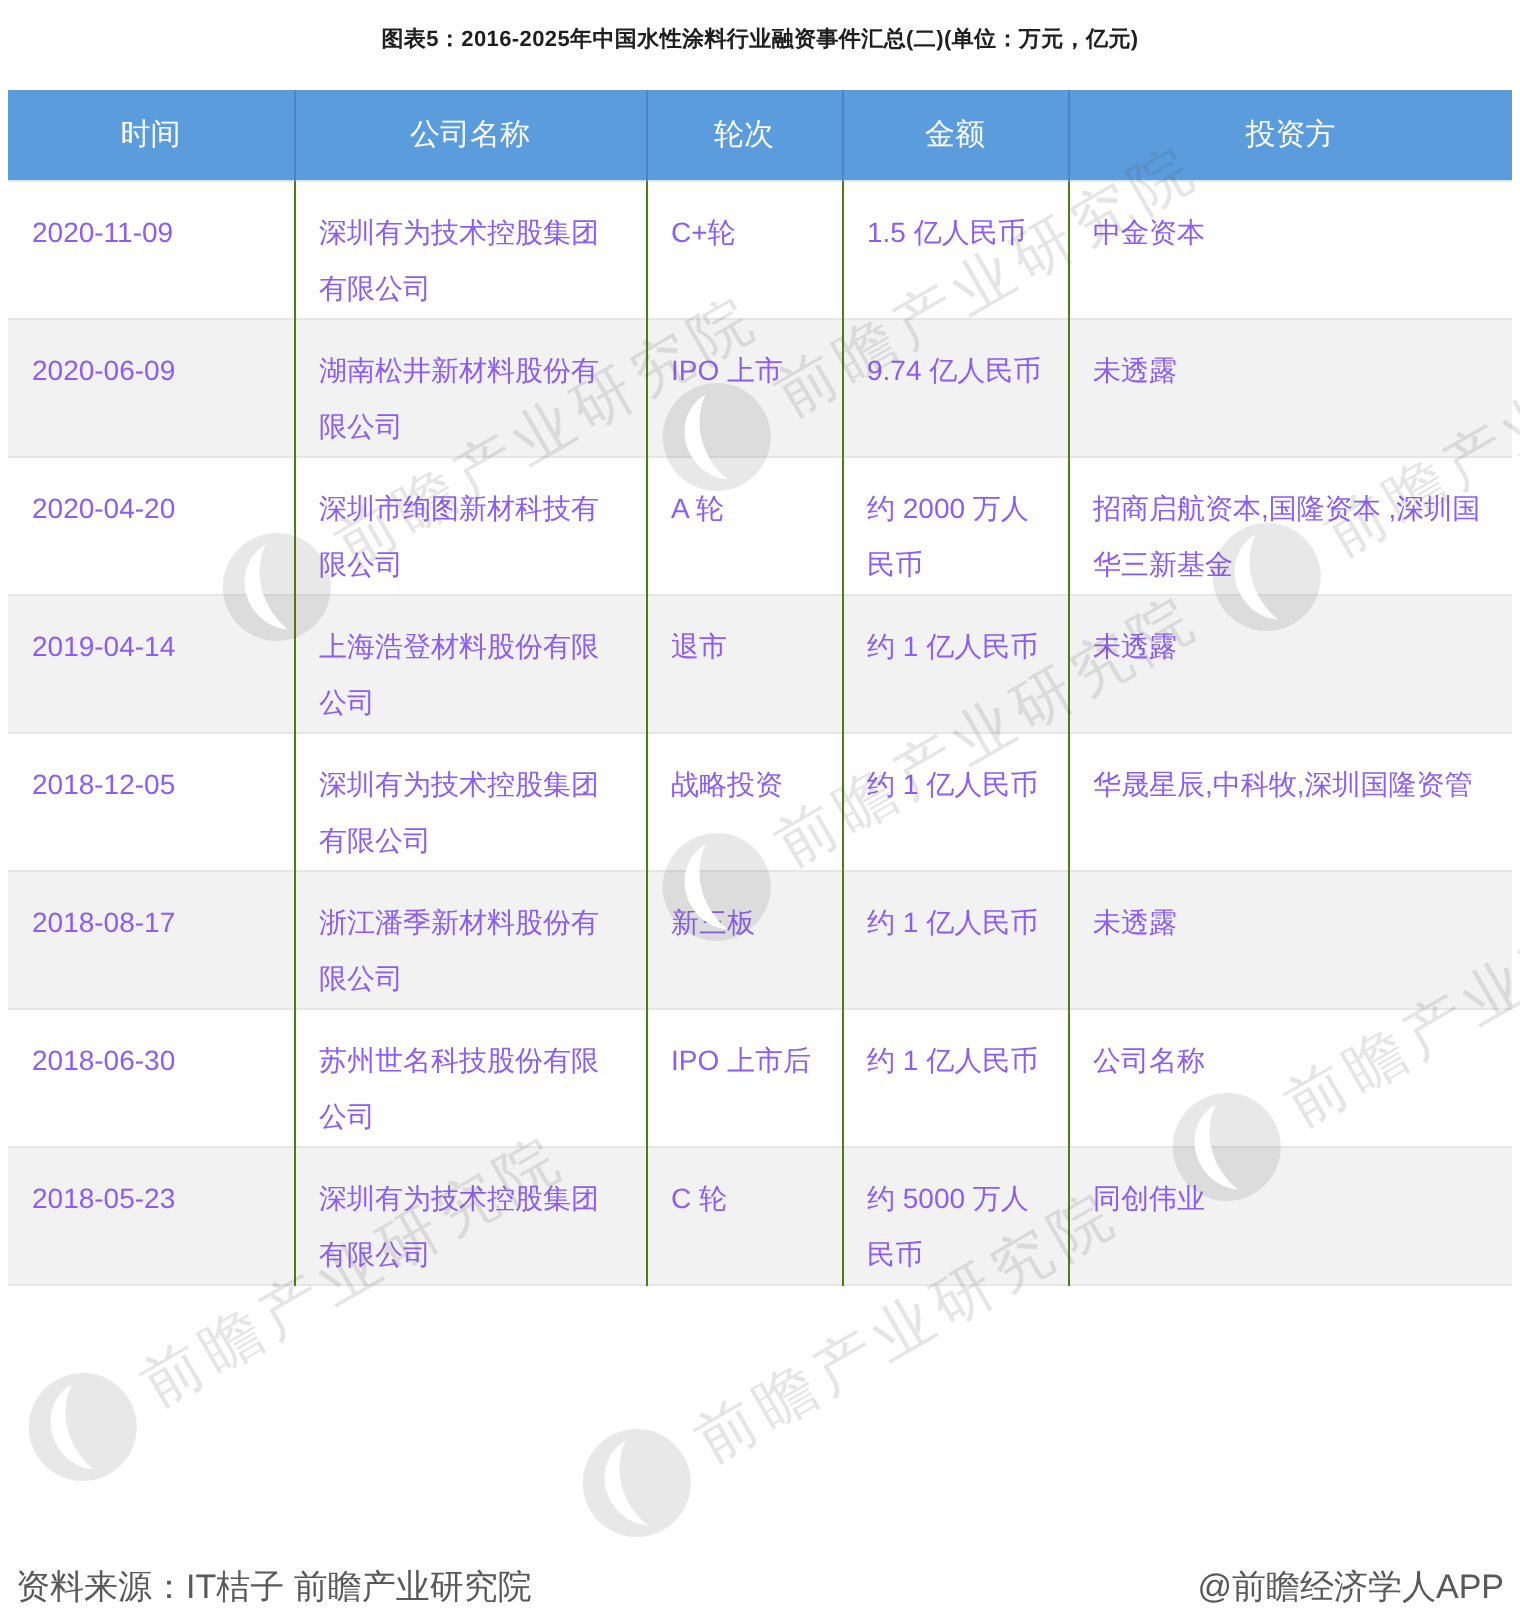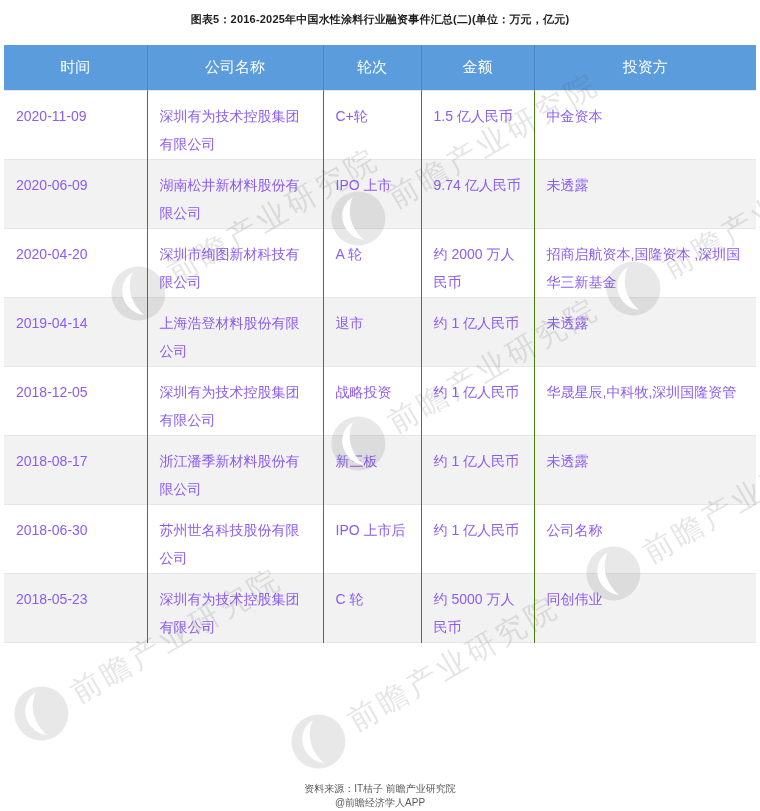"资料来源：IT桔子 前瞻产业研究院" .footer { flex-direction: column -> none; font-size: 10px -> 17px }
